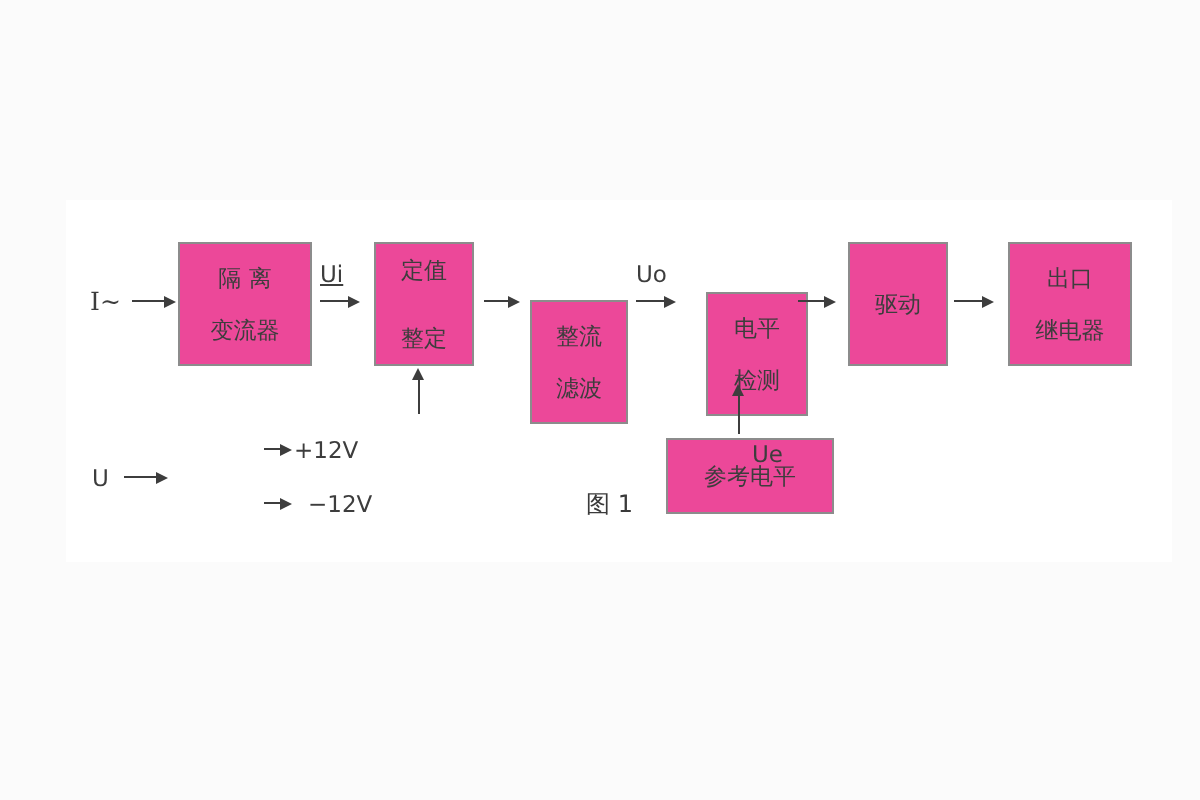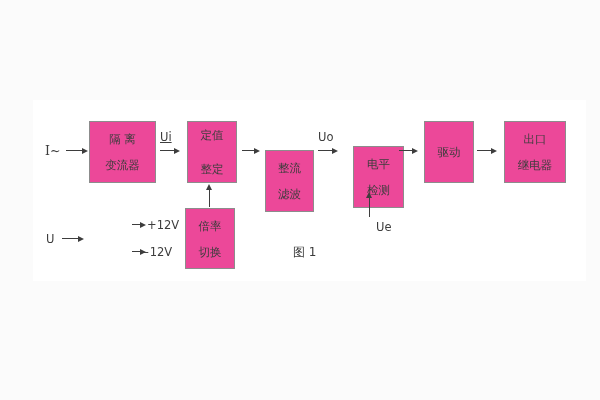"倍率" div.box { html: <div> <span>倍率</span> <span>切换</span> </div> -> none }
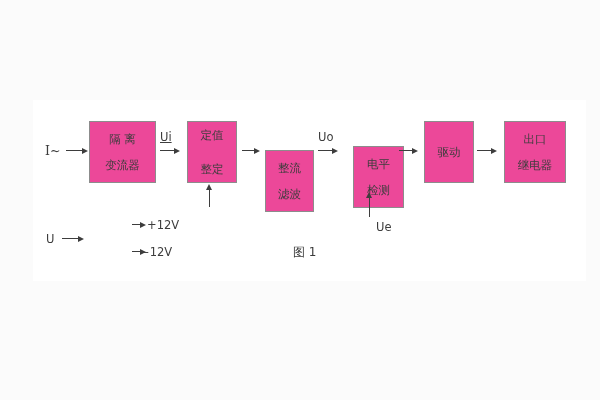"参考电平" div.box { html: none -> <div> <span>参考电平</span> </div> }
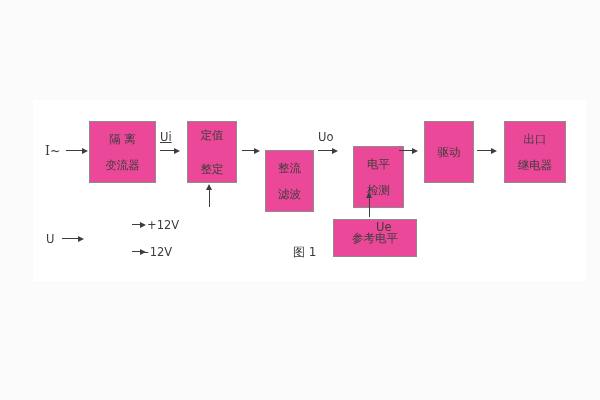"−12V" span.sig { left: 140px -> 154px }
